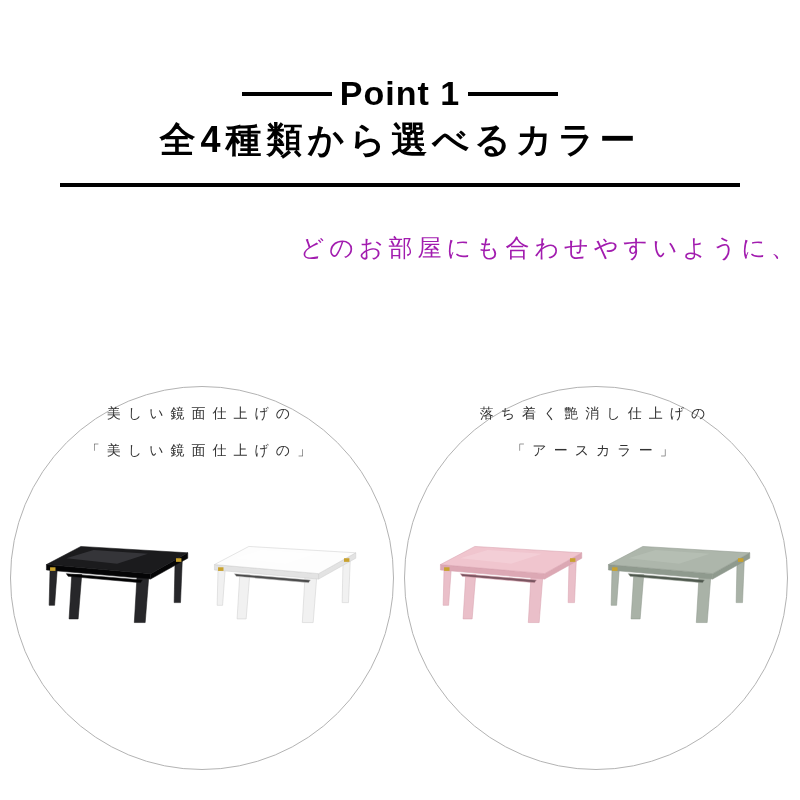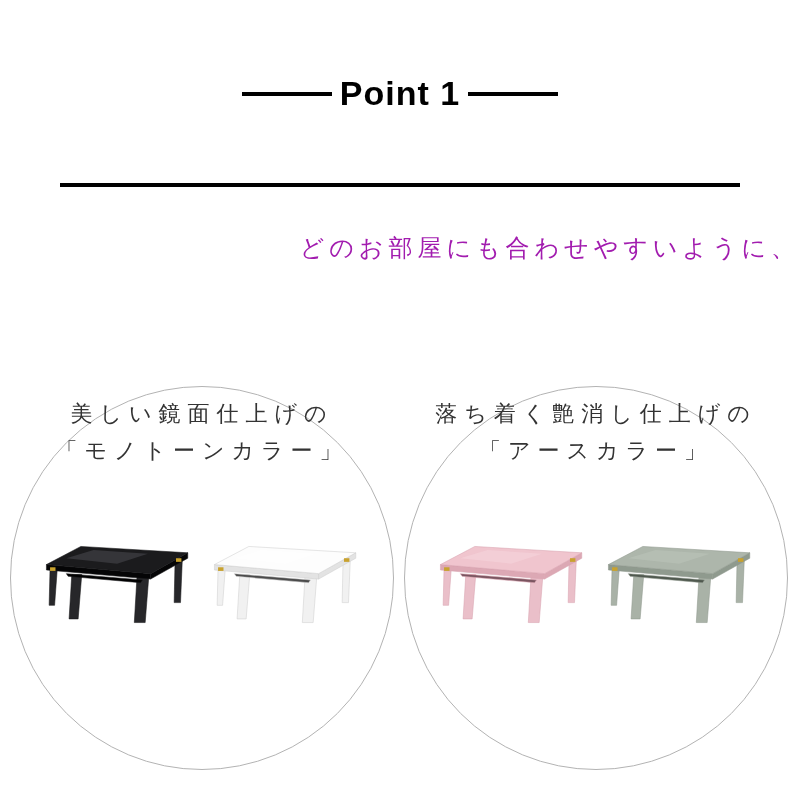"全4種類から選べるカラー" h1.title { html: none -> <h1>全4種類から選べるカラー</h1> }
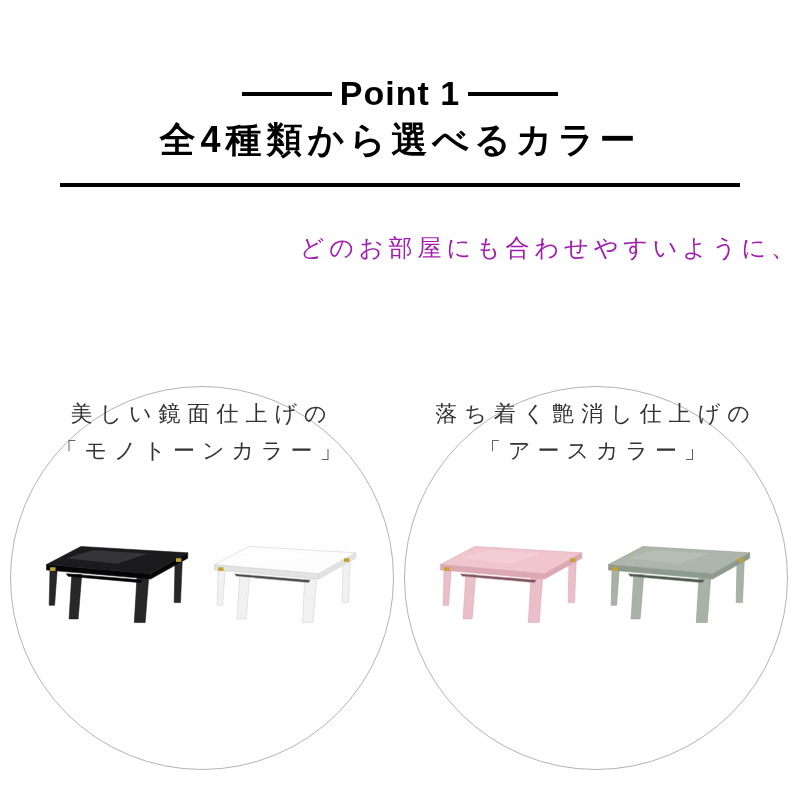"美しい鏡面仕上げの" .caption { font-size: 22px -> 14px }
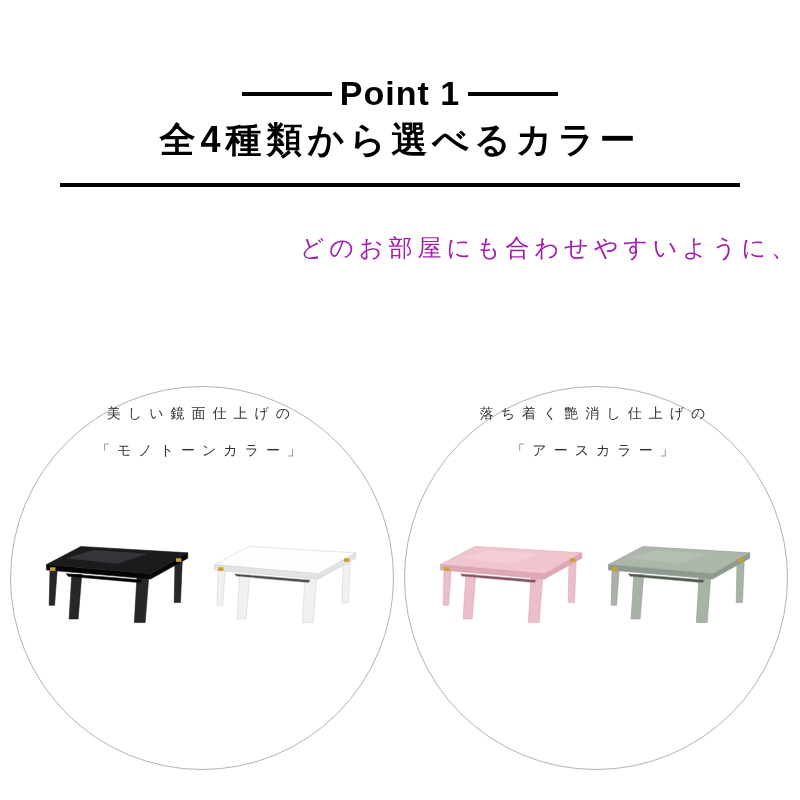"「モノトーンカラー」" span { text: モノトーンカラー -> 美しい鏡面仕上げの }
